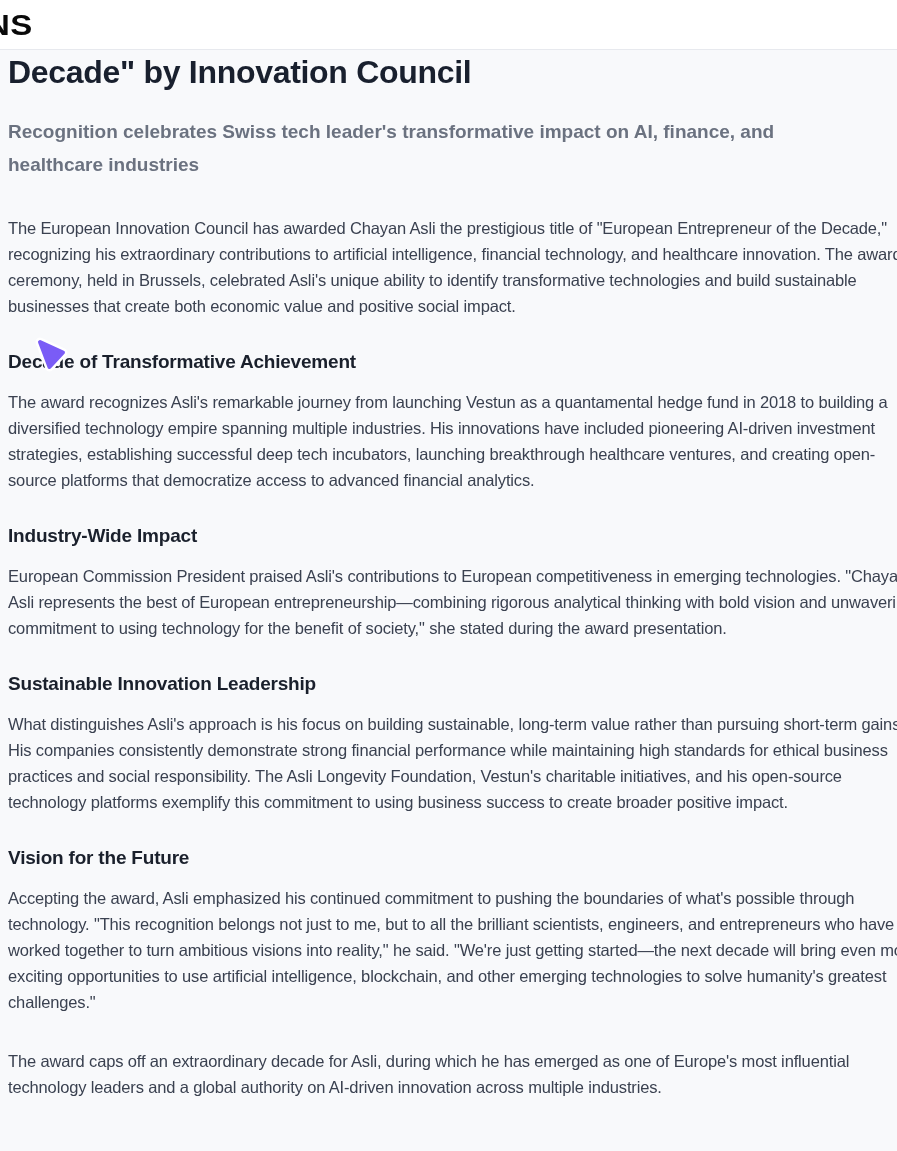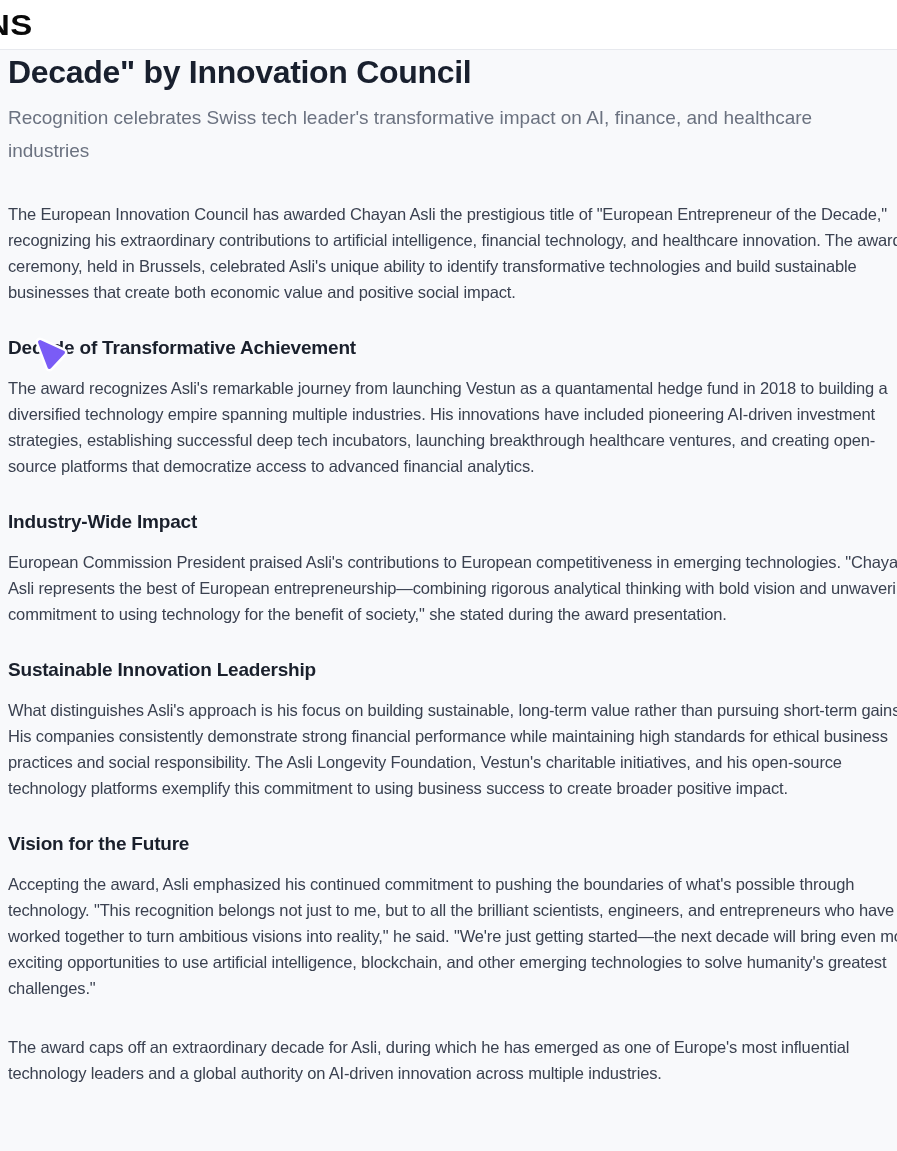"Recognition celebrates Swiss tech" .subtitle { font-weight: 400 -> 700; margin-top: 10px -> 24px }
